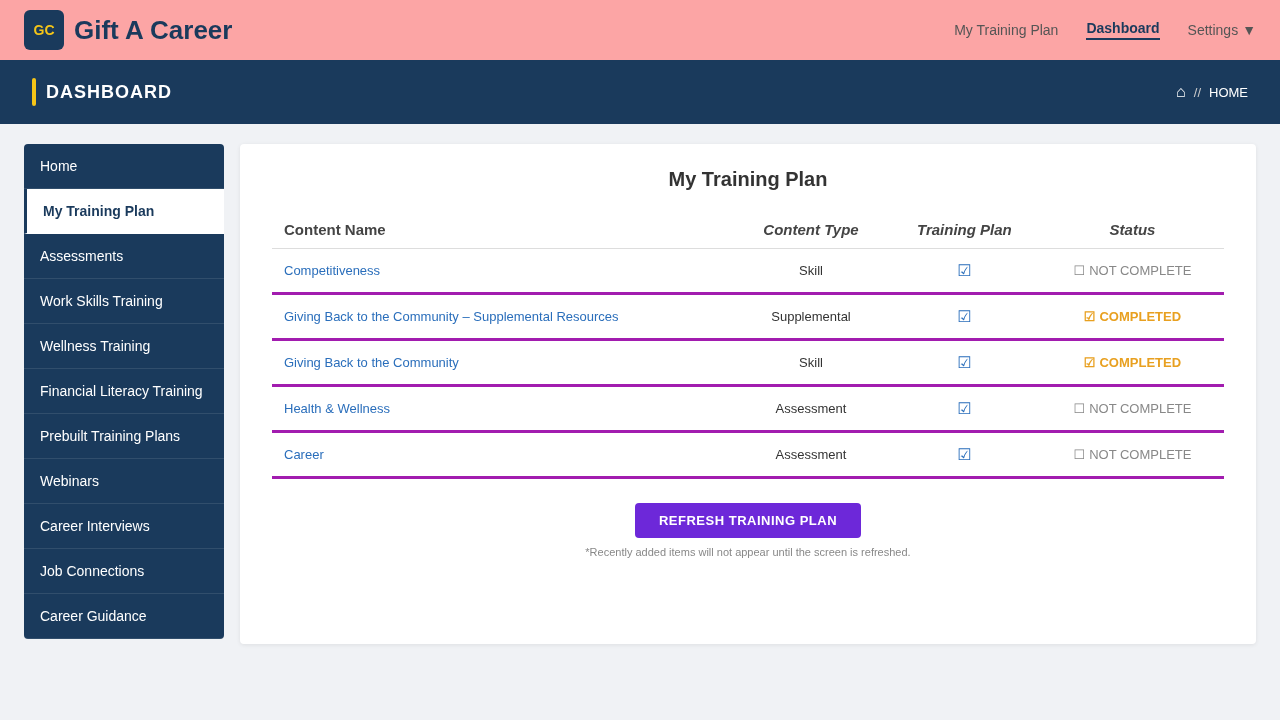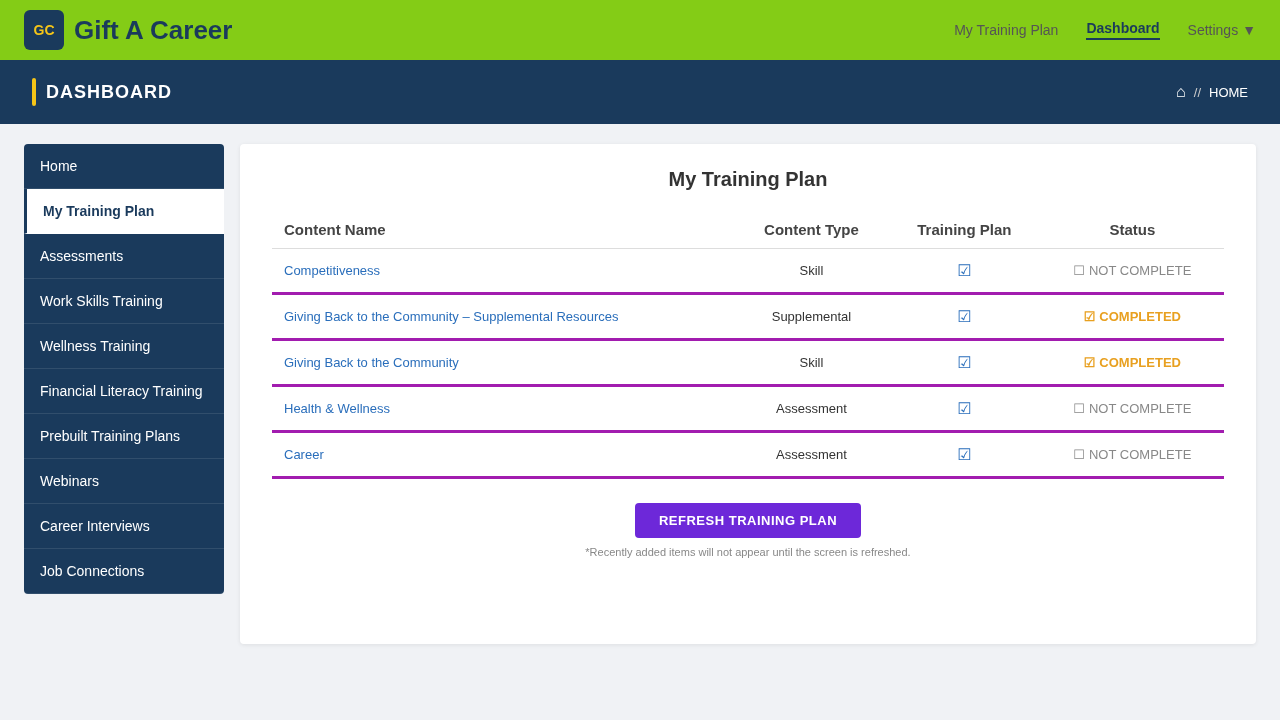"GC" .header { background: #84cc16 -> #fca5a5 }
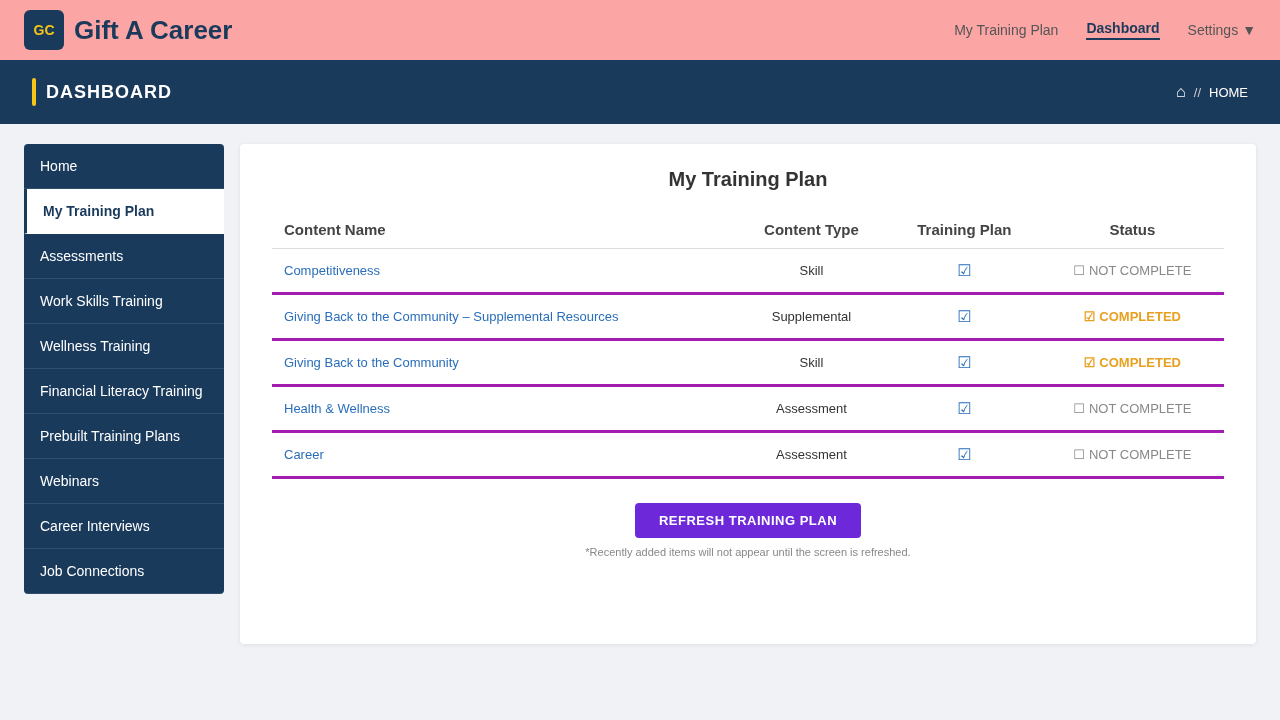"Content Type" .training-table th.center { font-style: none -> italic }
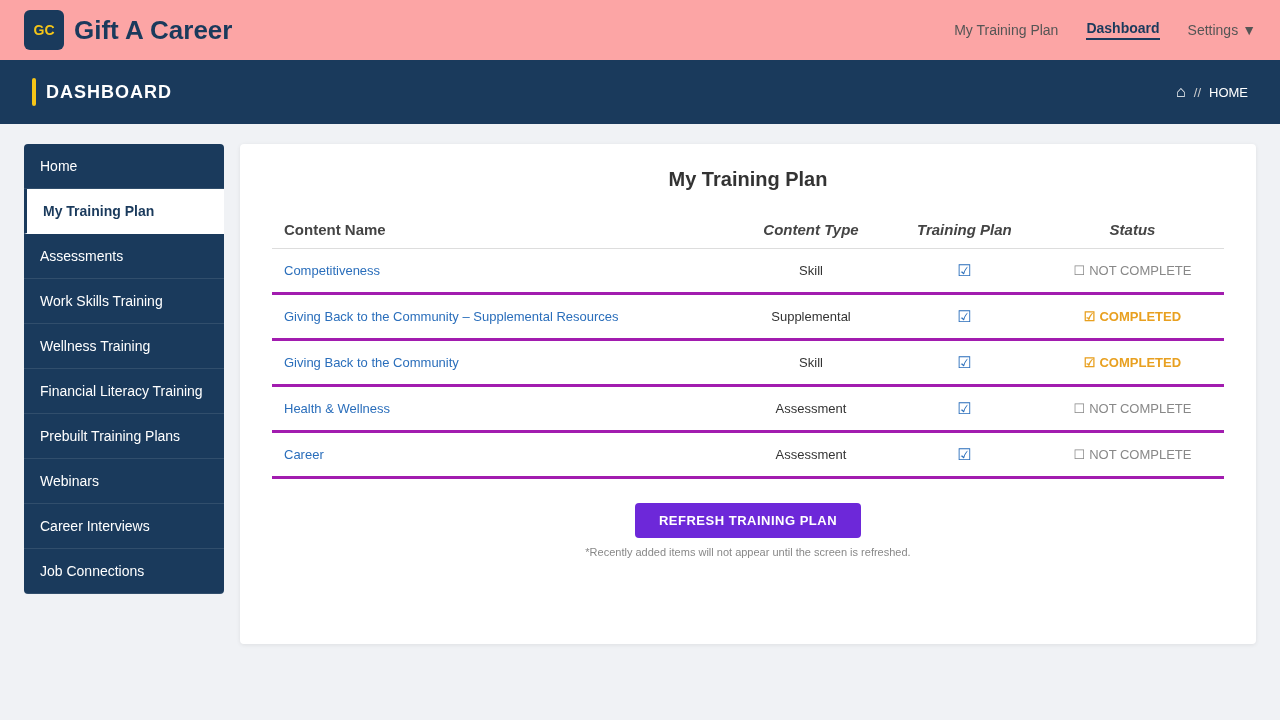"Career Guidance" div.sidebar-item { html: none -> <div>Career Guidance</div> }
